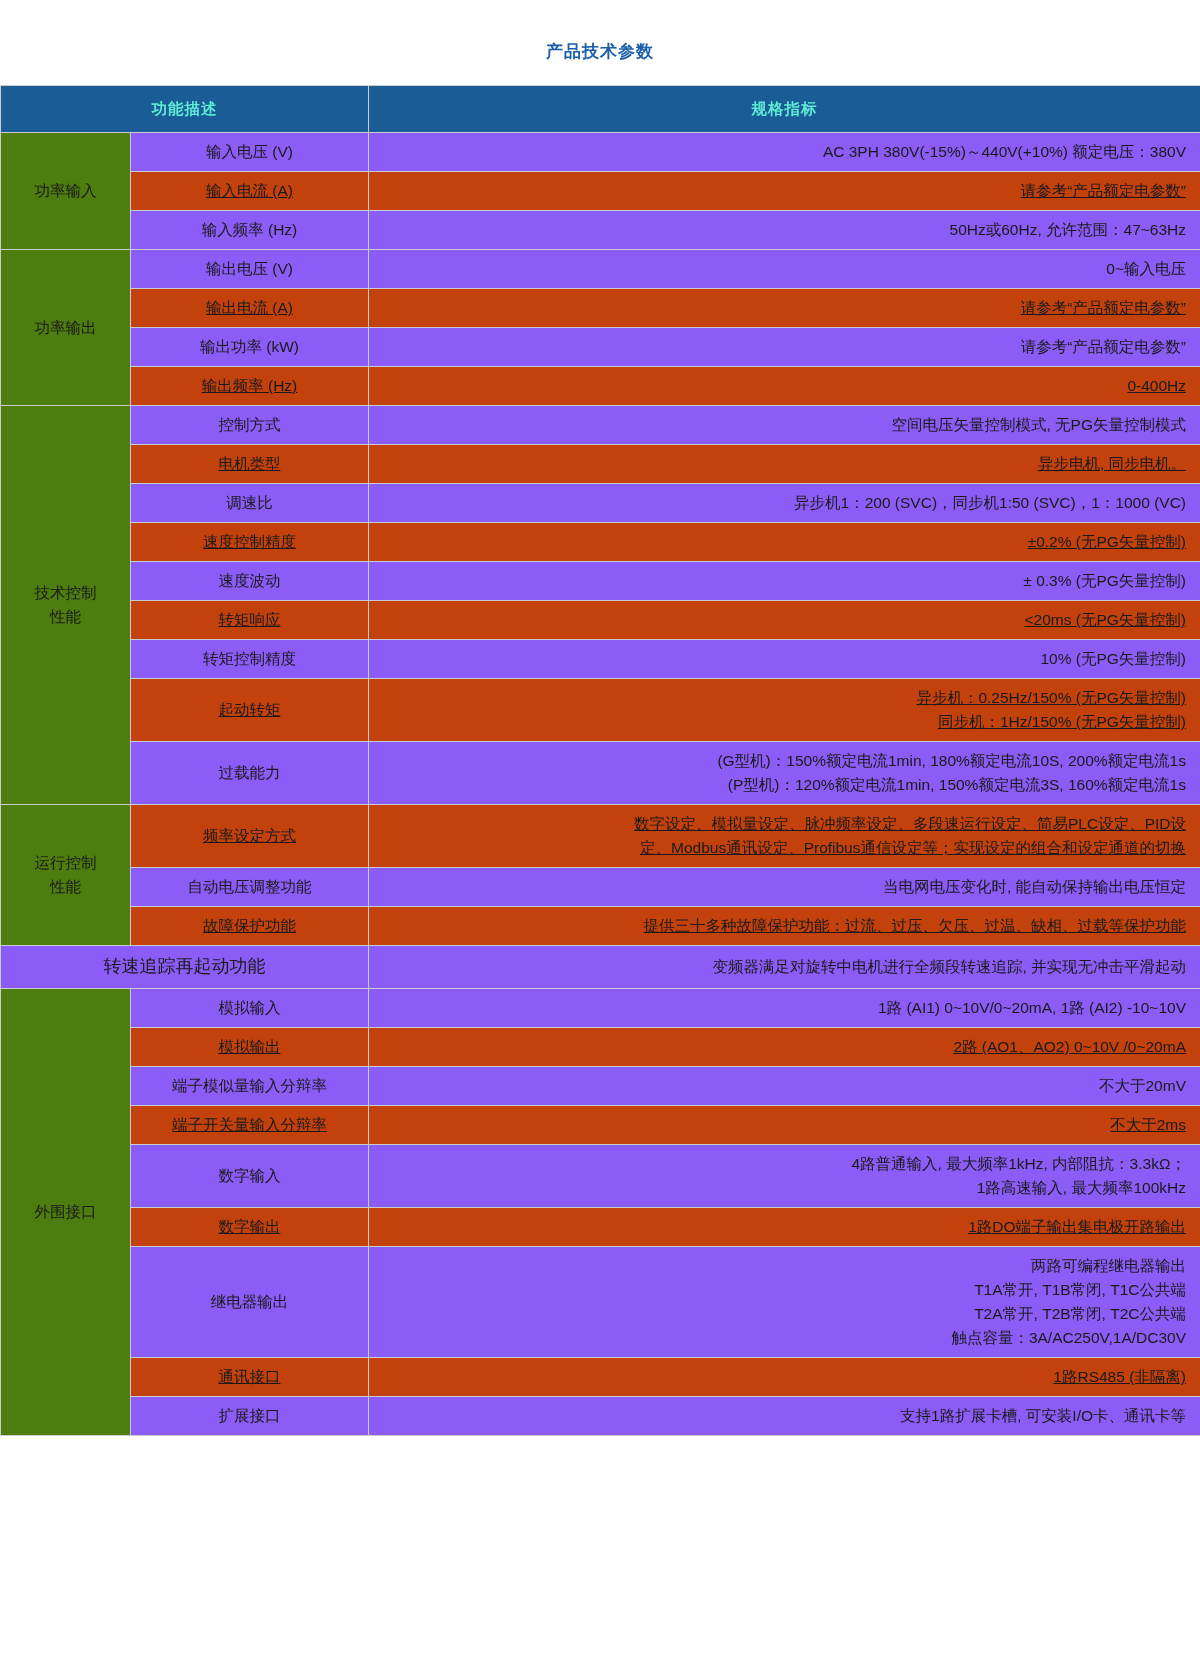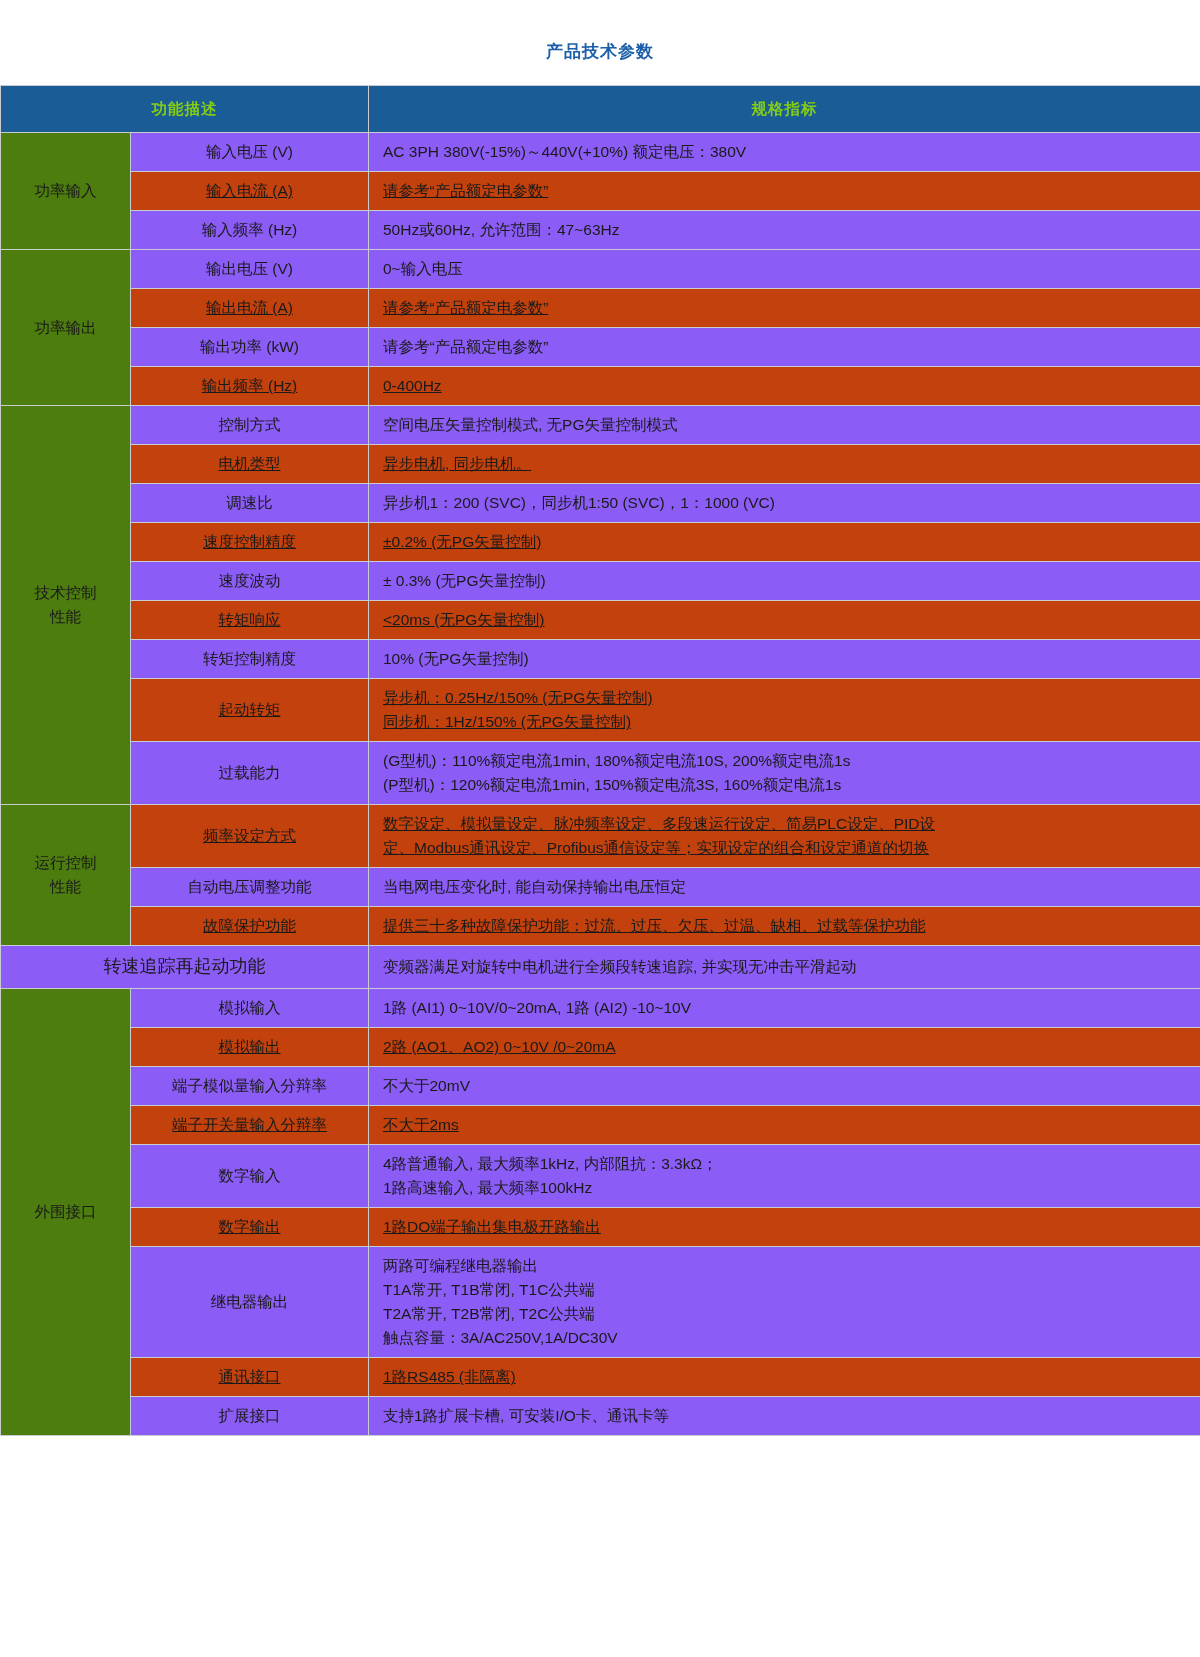"功能描述" thead th { color: #84cc16 -> #5eead4 }
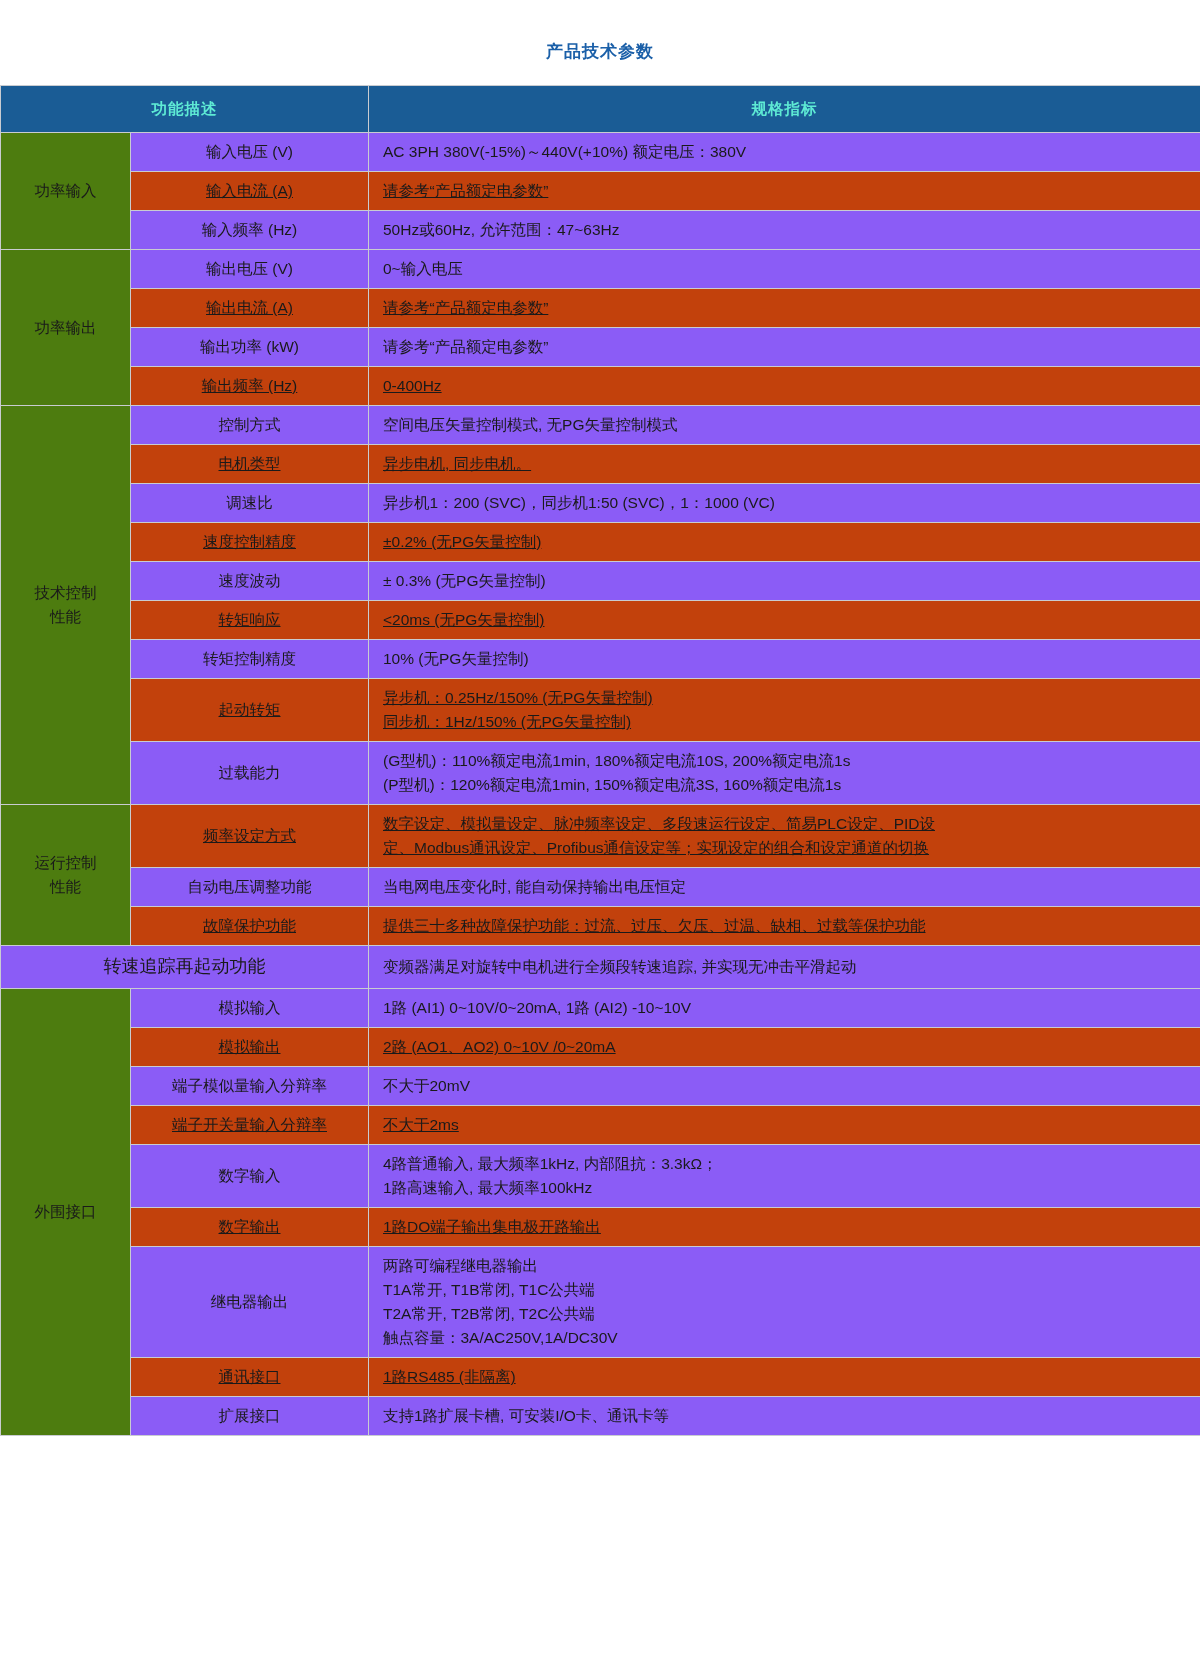"AC 3PH 380V(-15%)～440V(+10%) 额定电压：380V" td.val { text-align: left -> right }
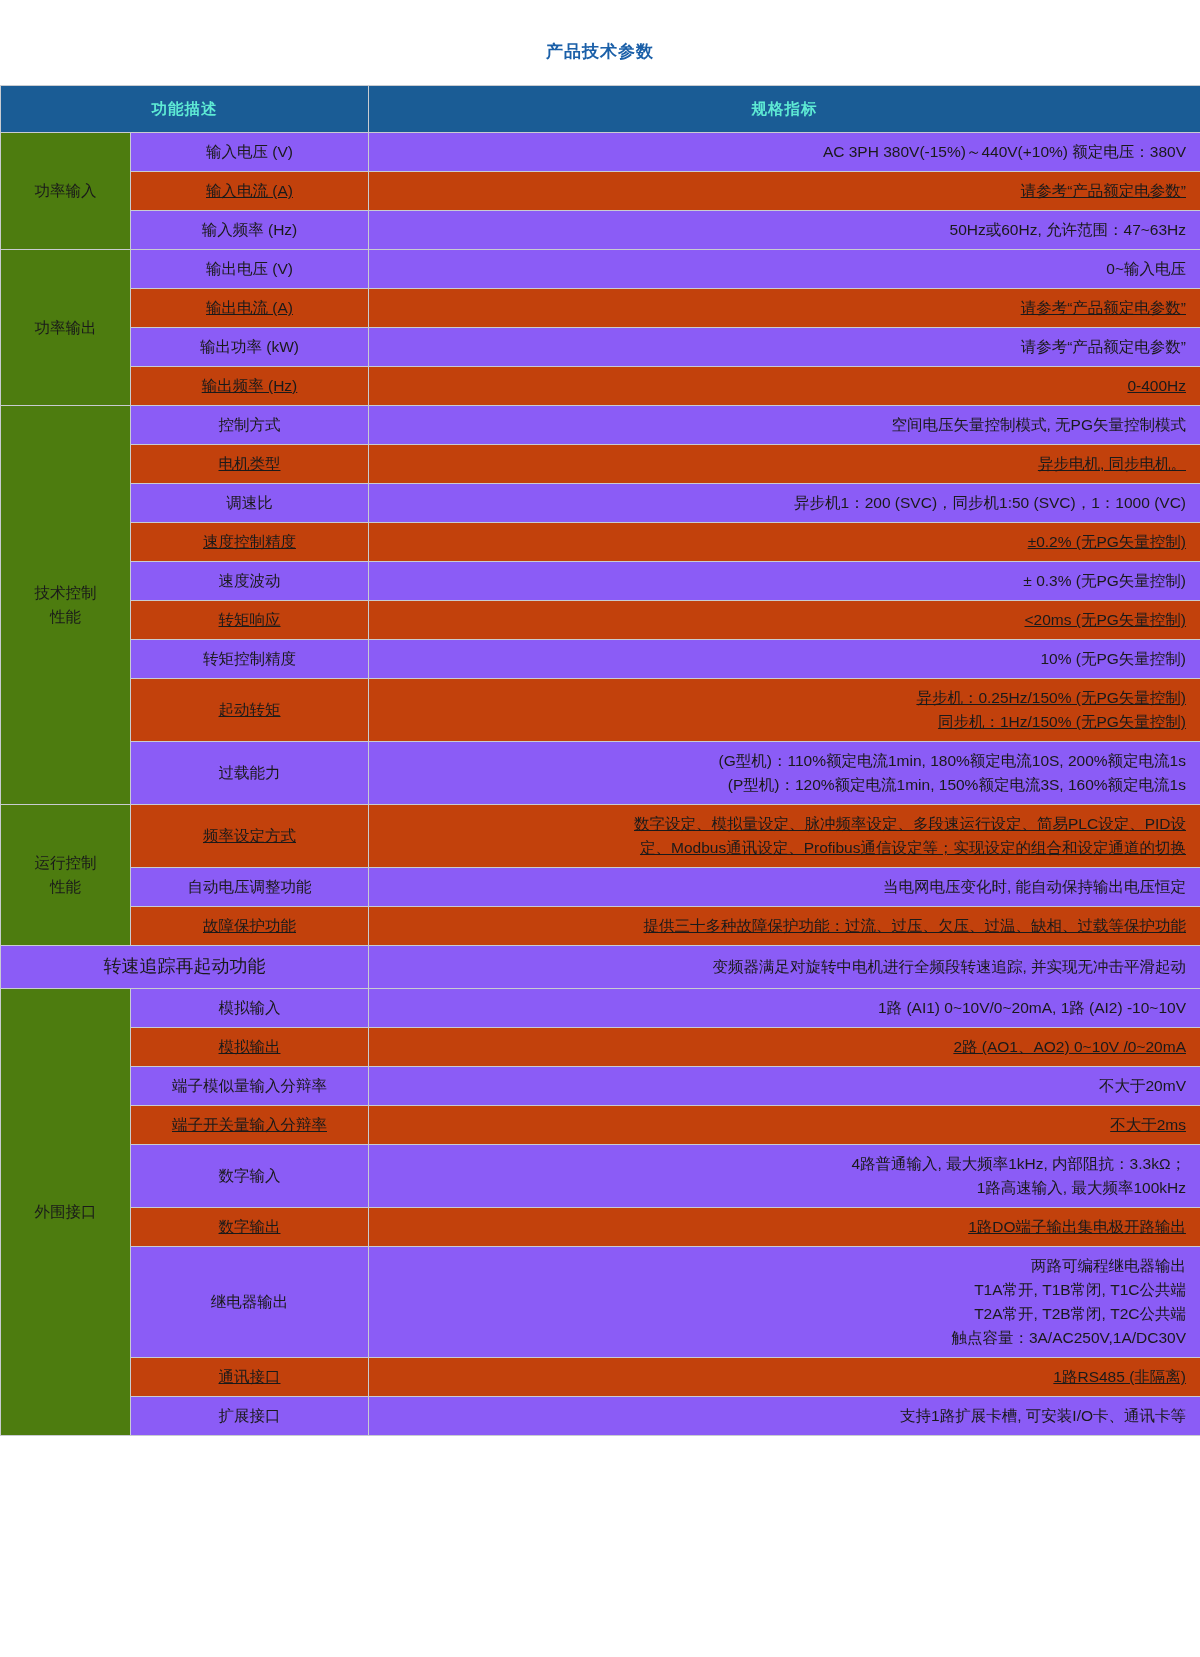"(G型机)：110%额定电流1min, 180%额定电流10S," span.line { text: 110% -> 150% }
